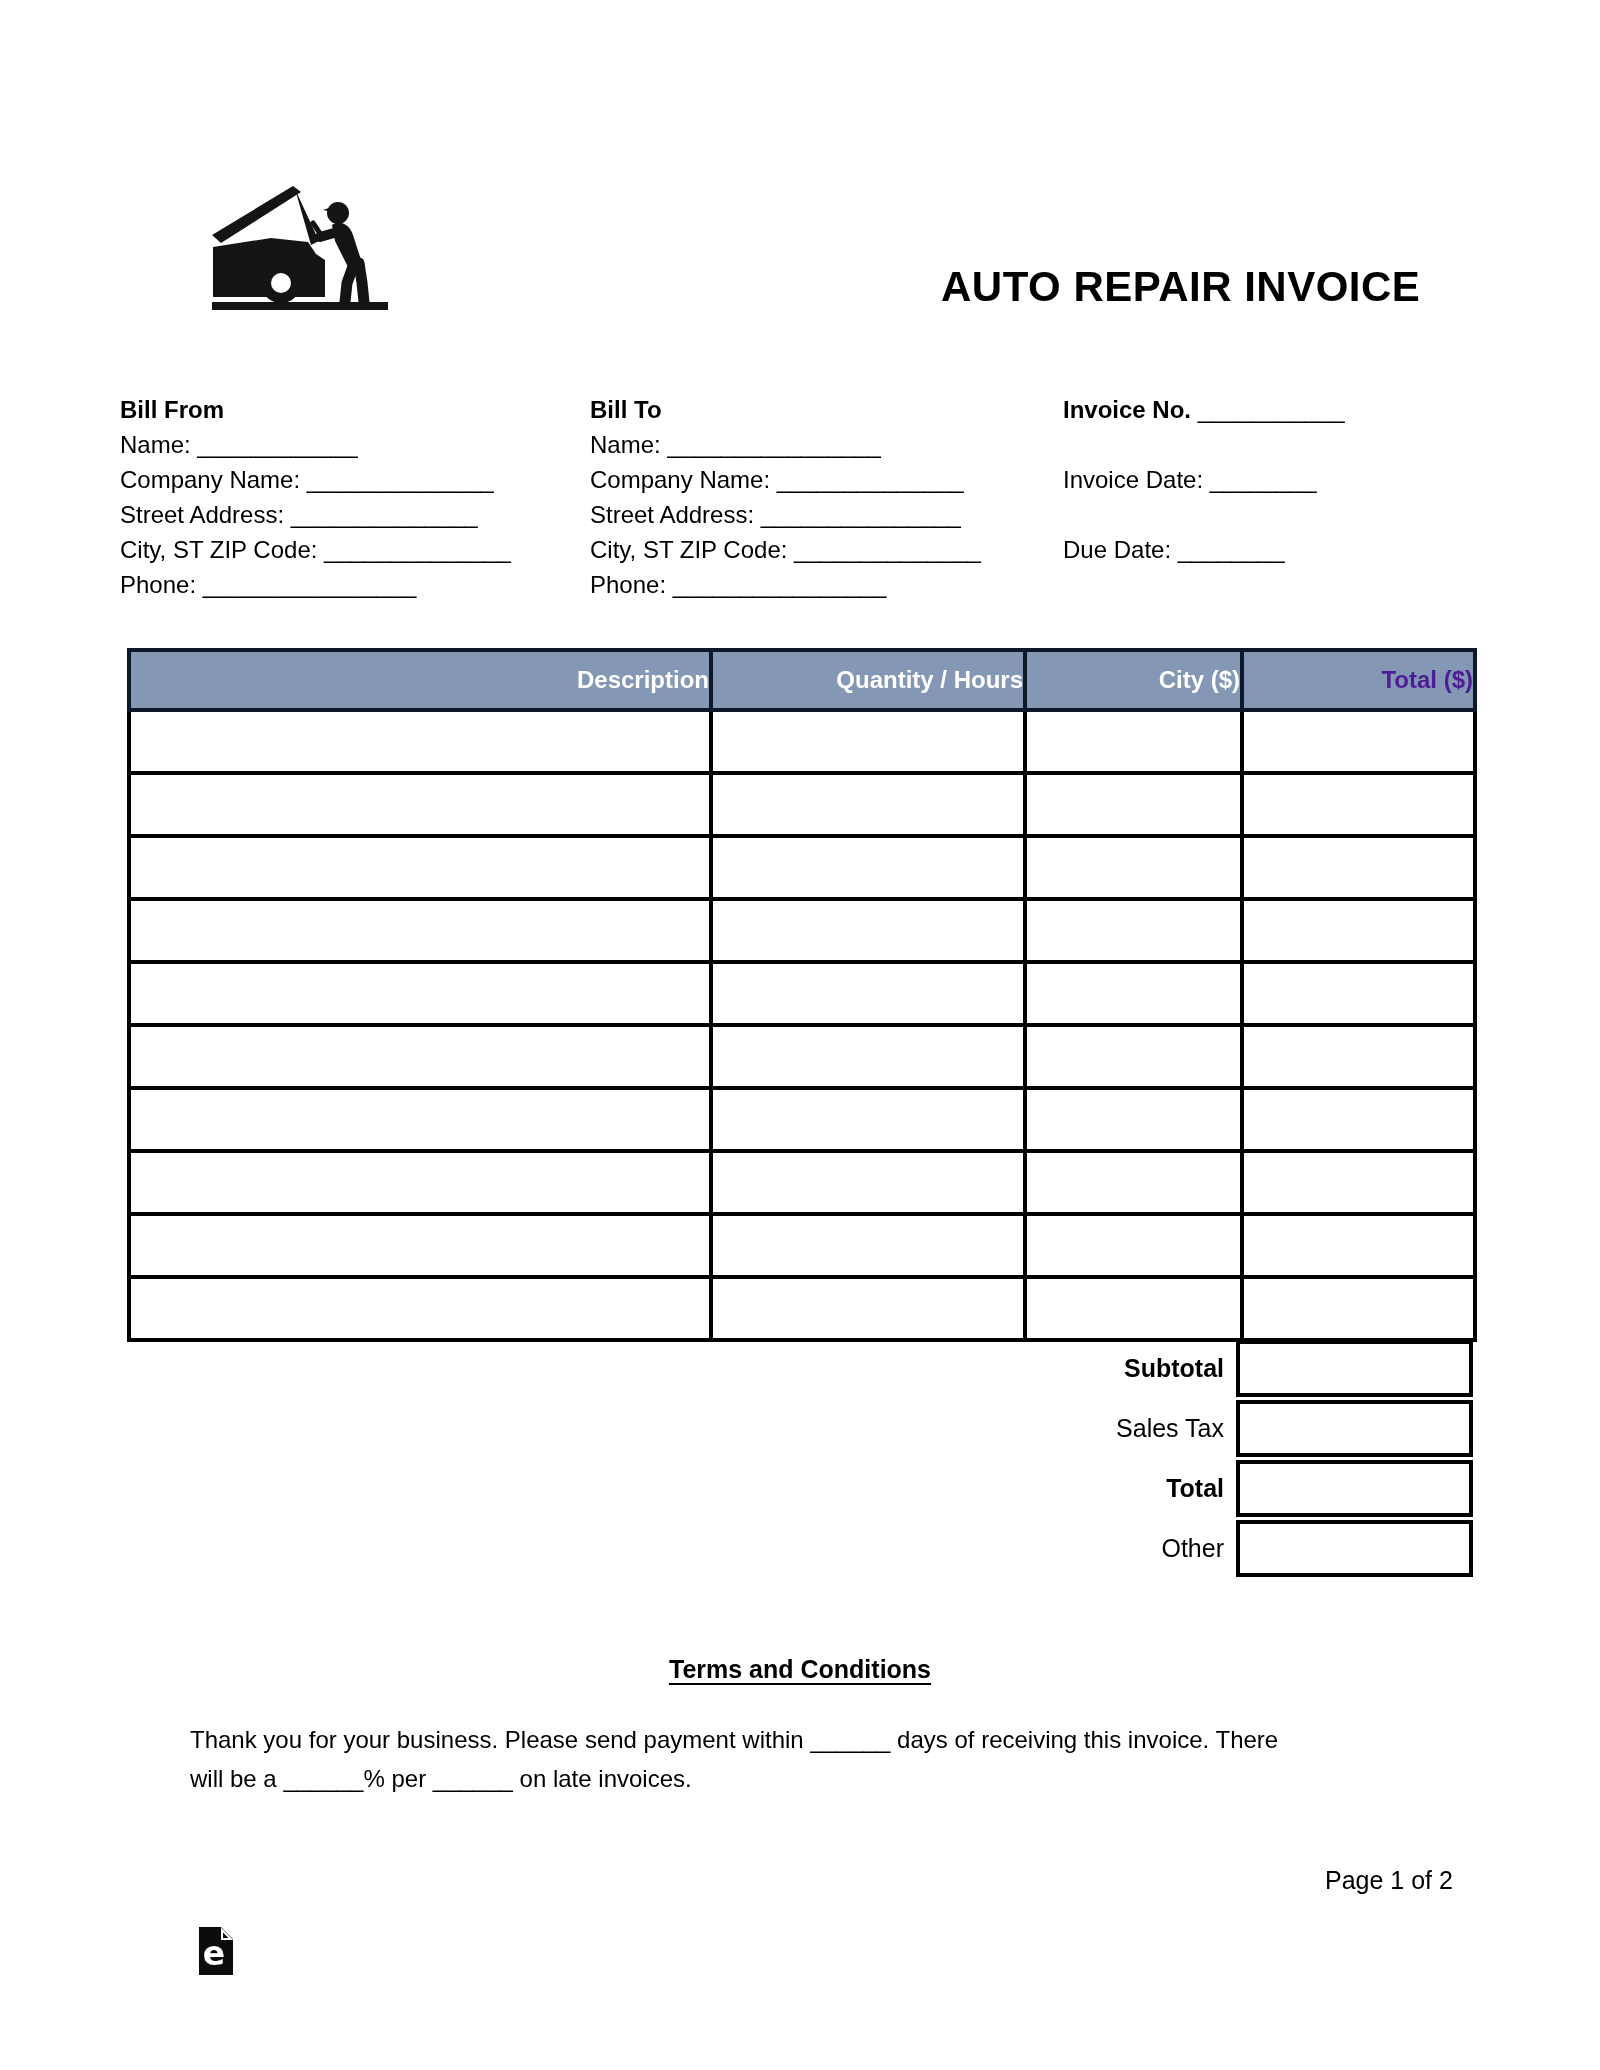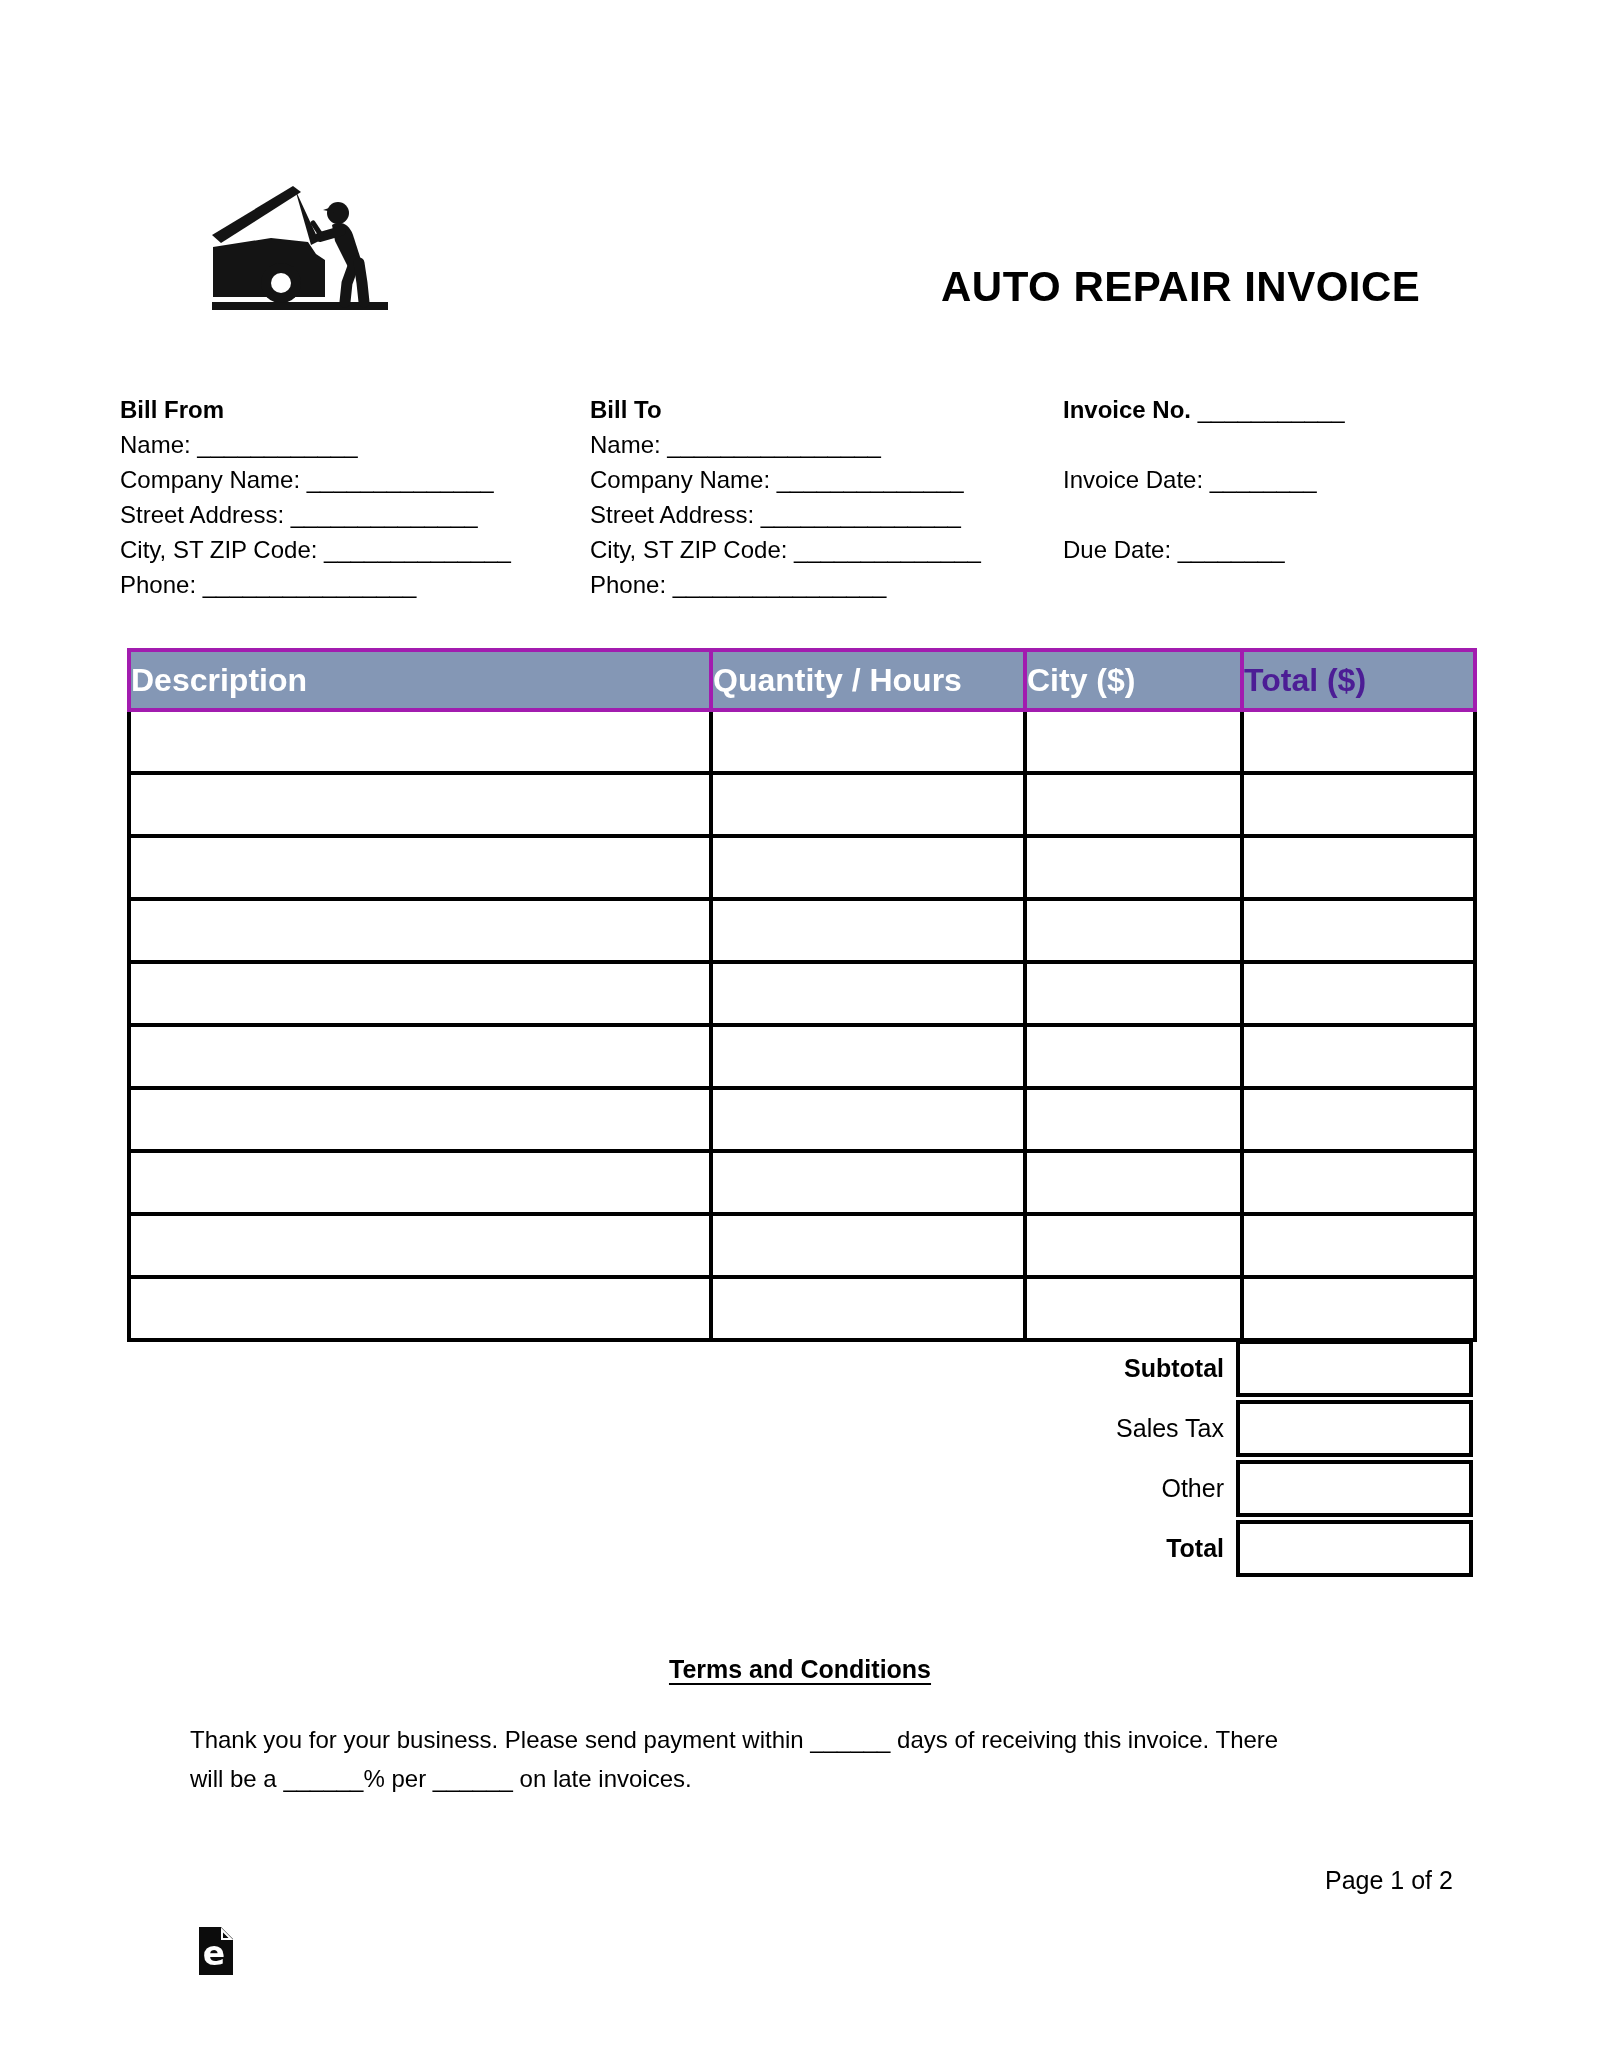"Description" #items-table th { border: 4px solid #a21caf -> 4px solid #0f172a; font-size: 32px -> 24px; text-align: left -> right }
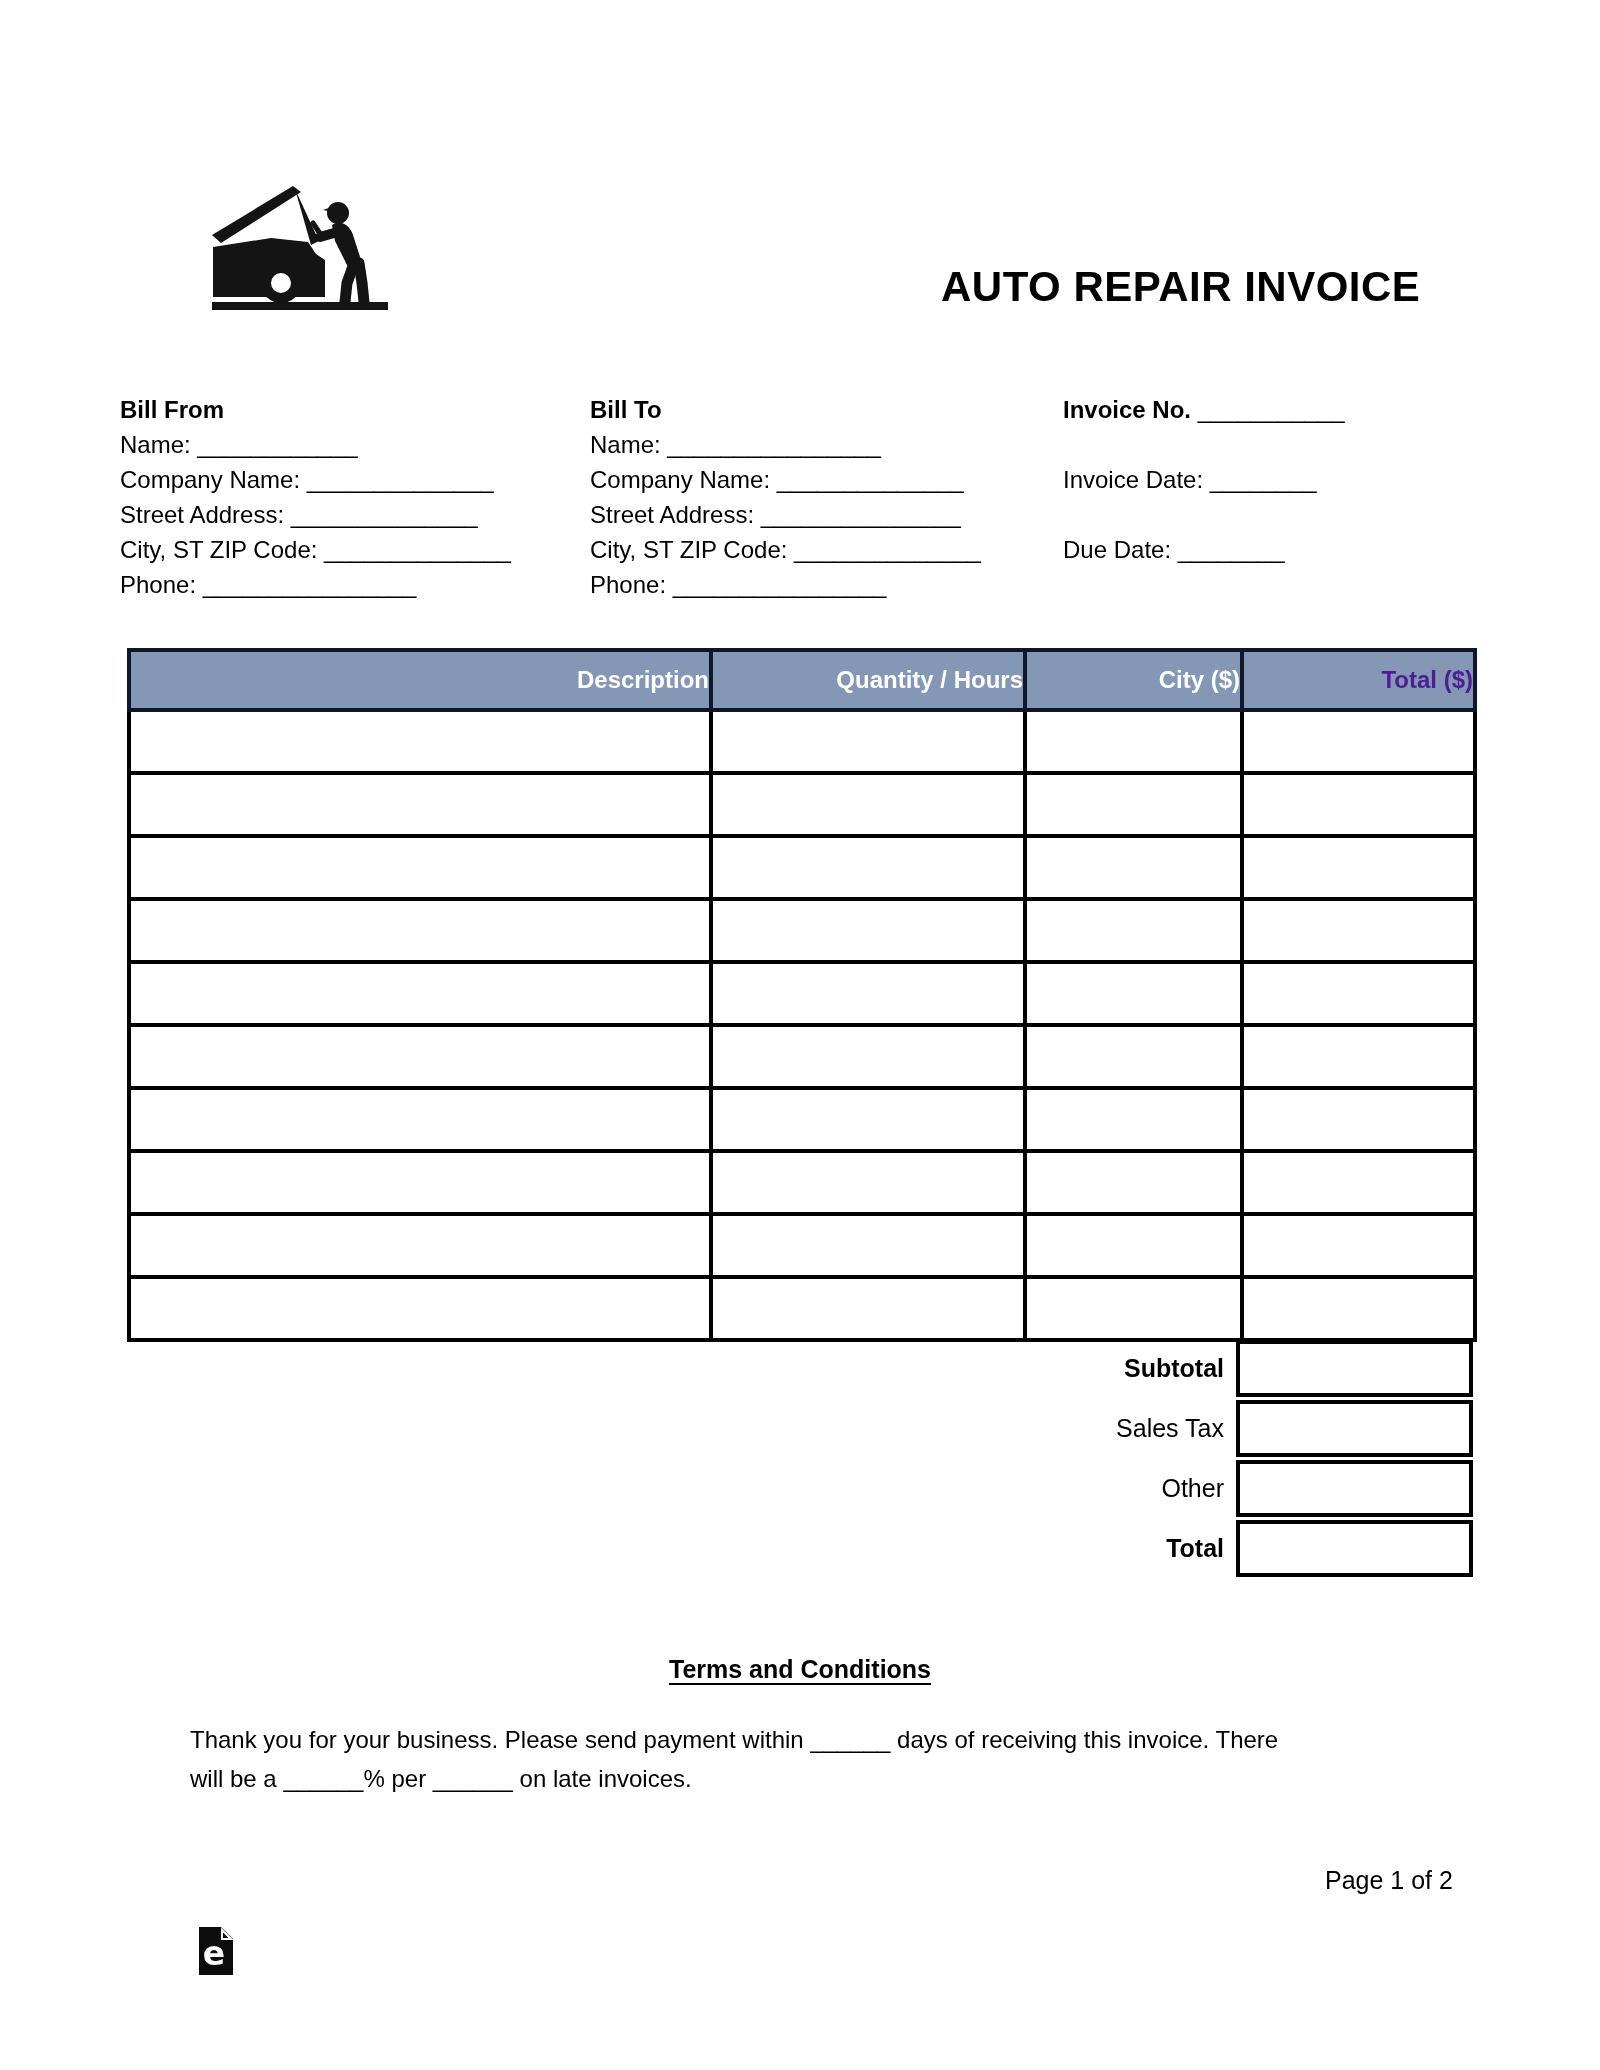"Other" div.summary-row { order: before "Total" -> after "Total" }
